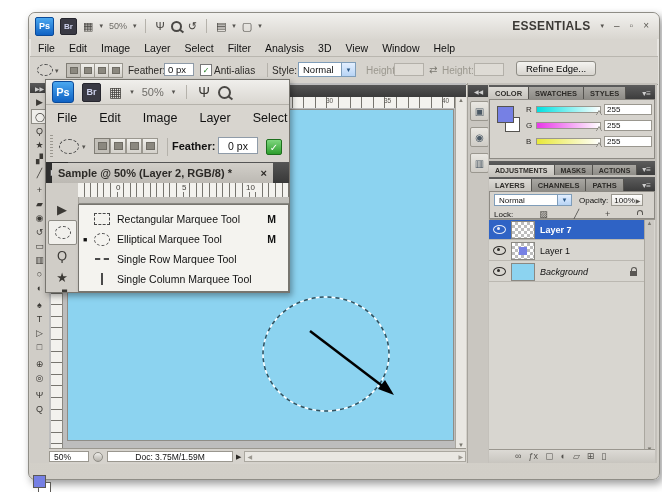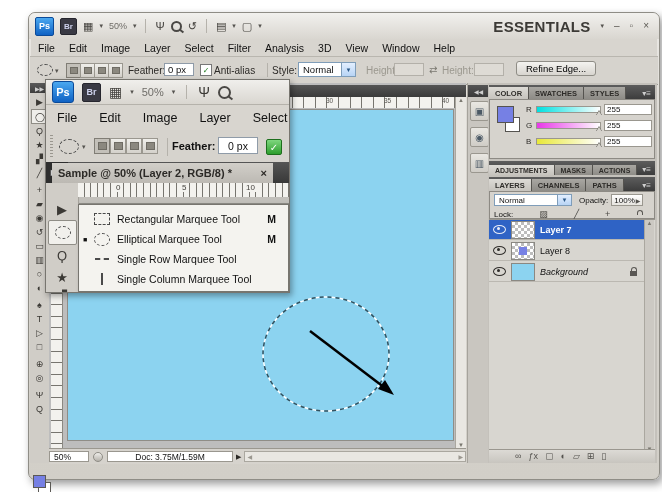"ESSENTIALS" .wsname { font-size: 15px -> 12px }
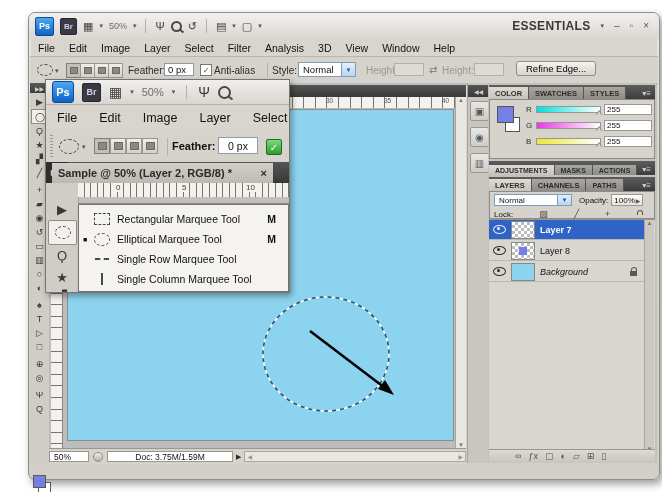"Layer 8" span.layname { text: 8 -> 1 }
